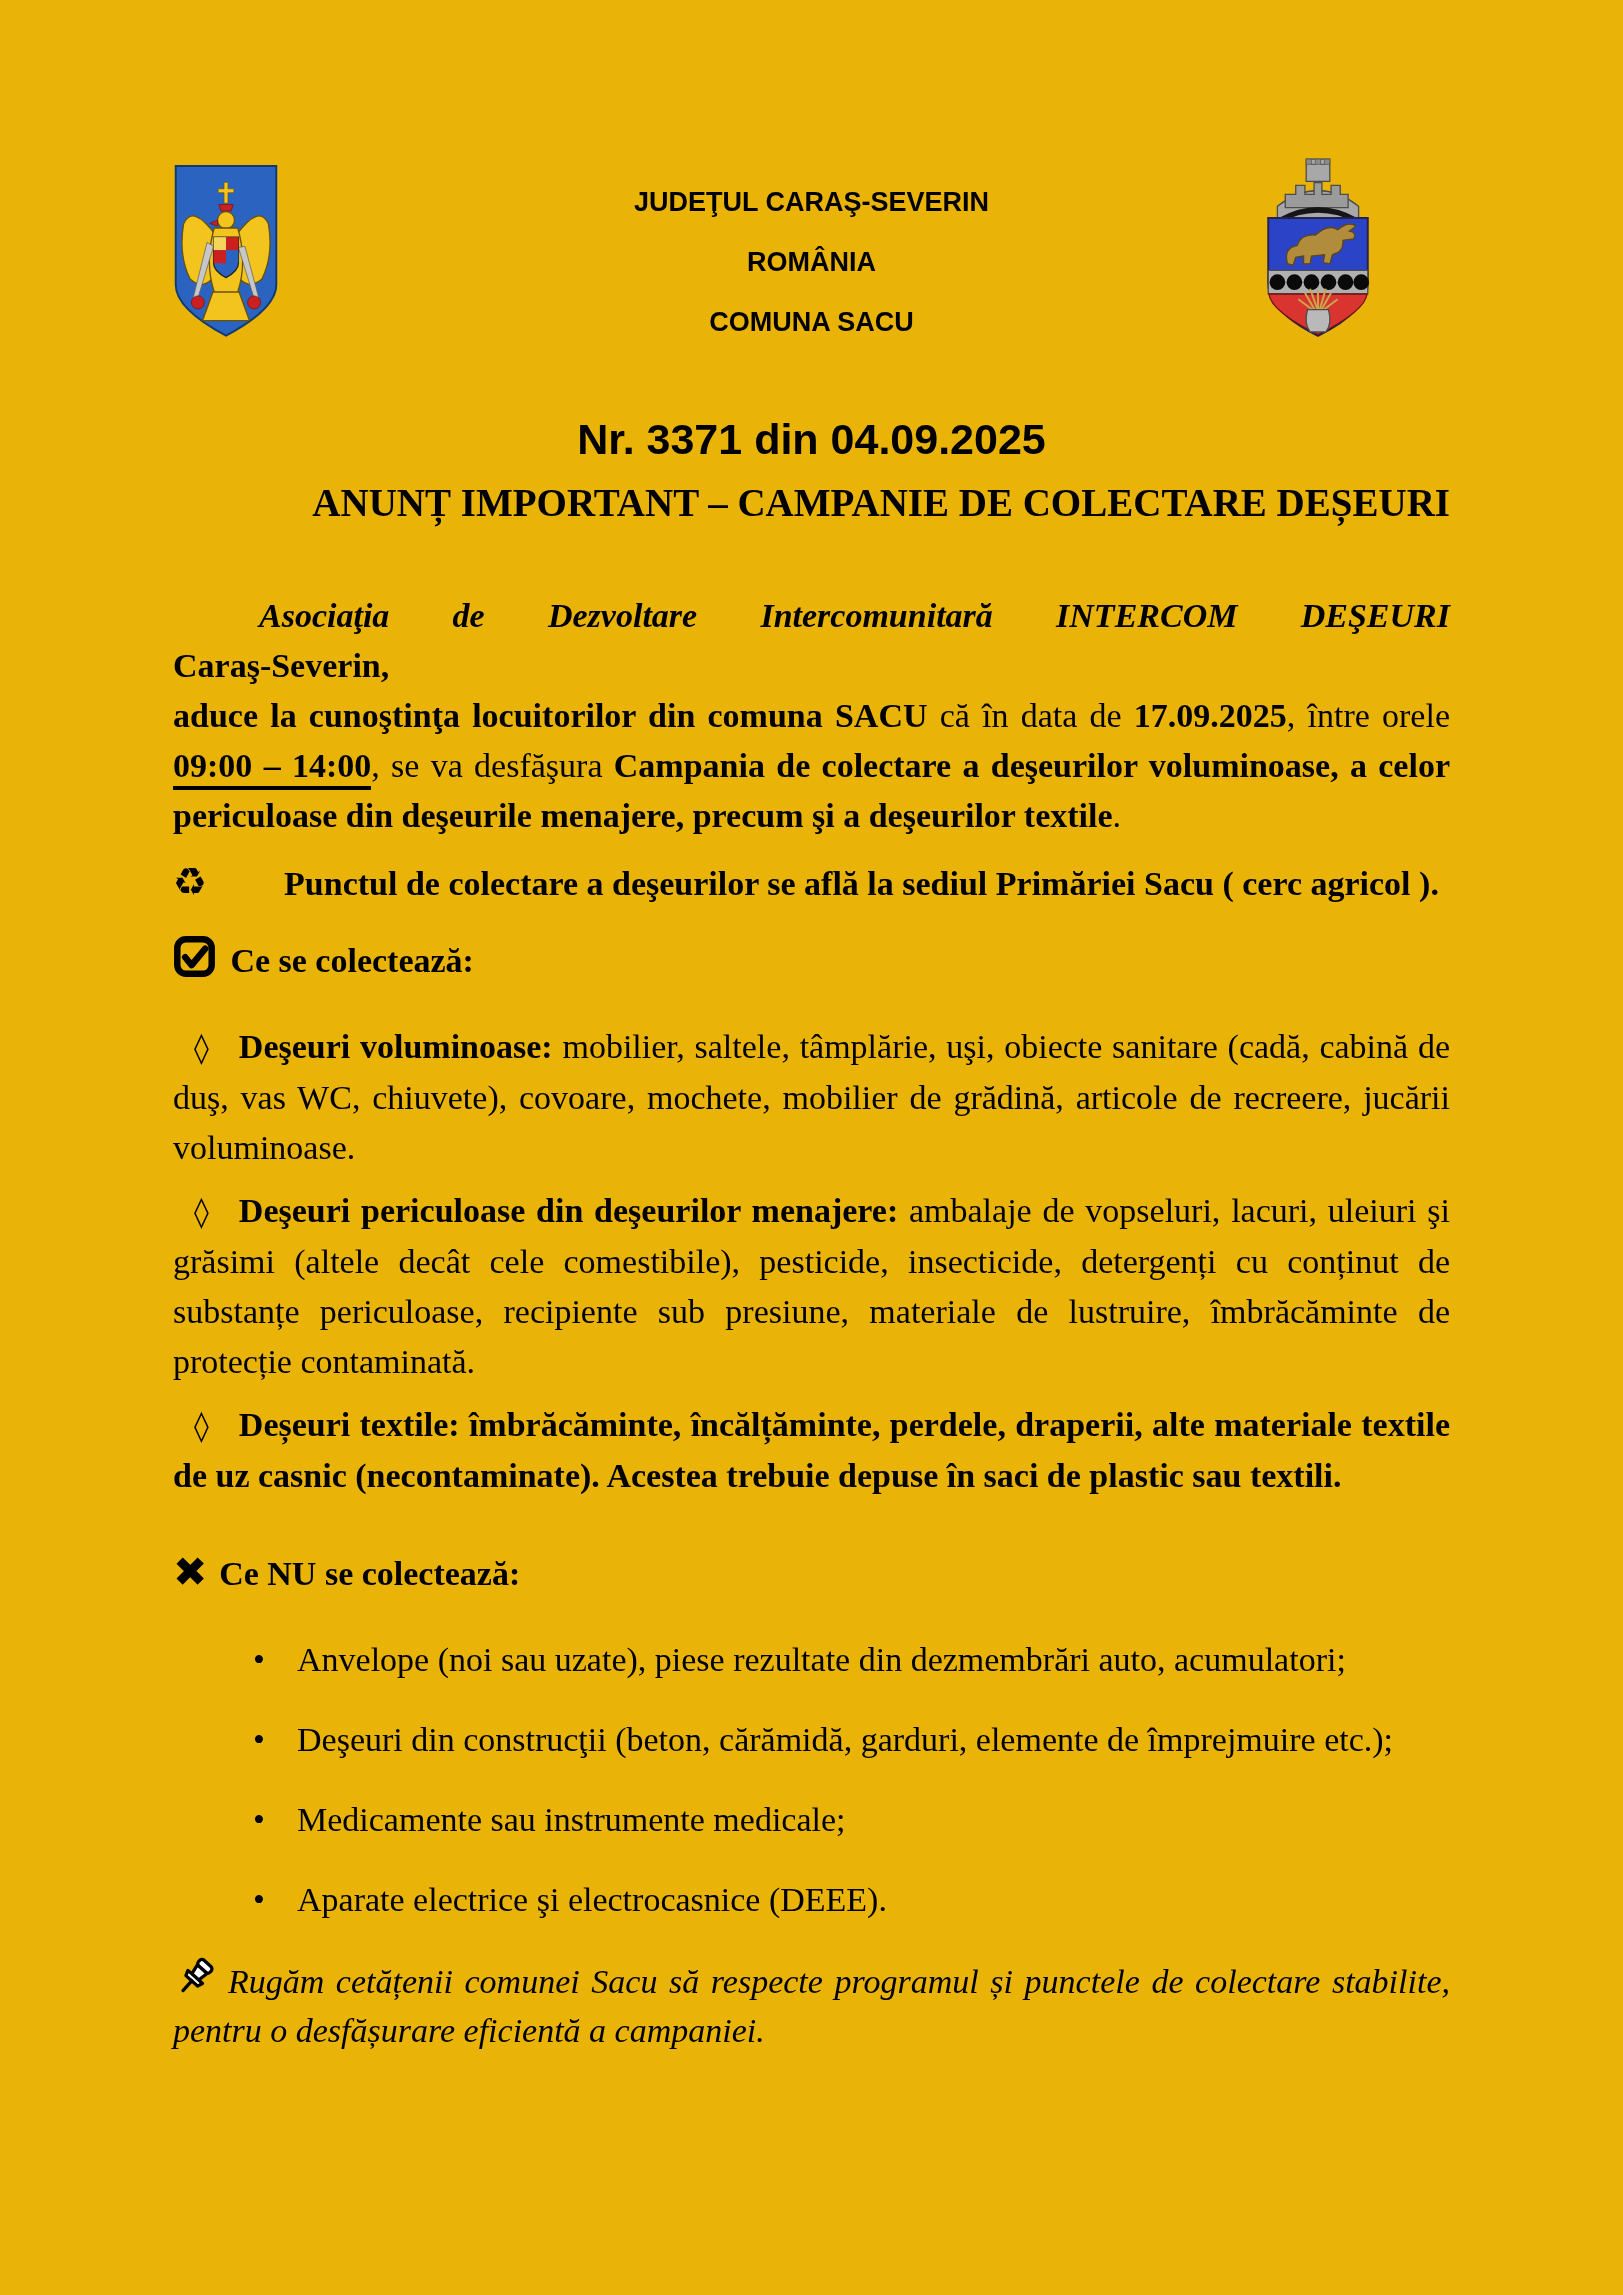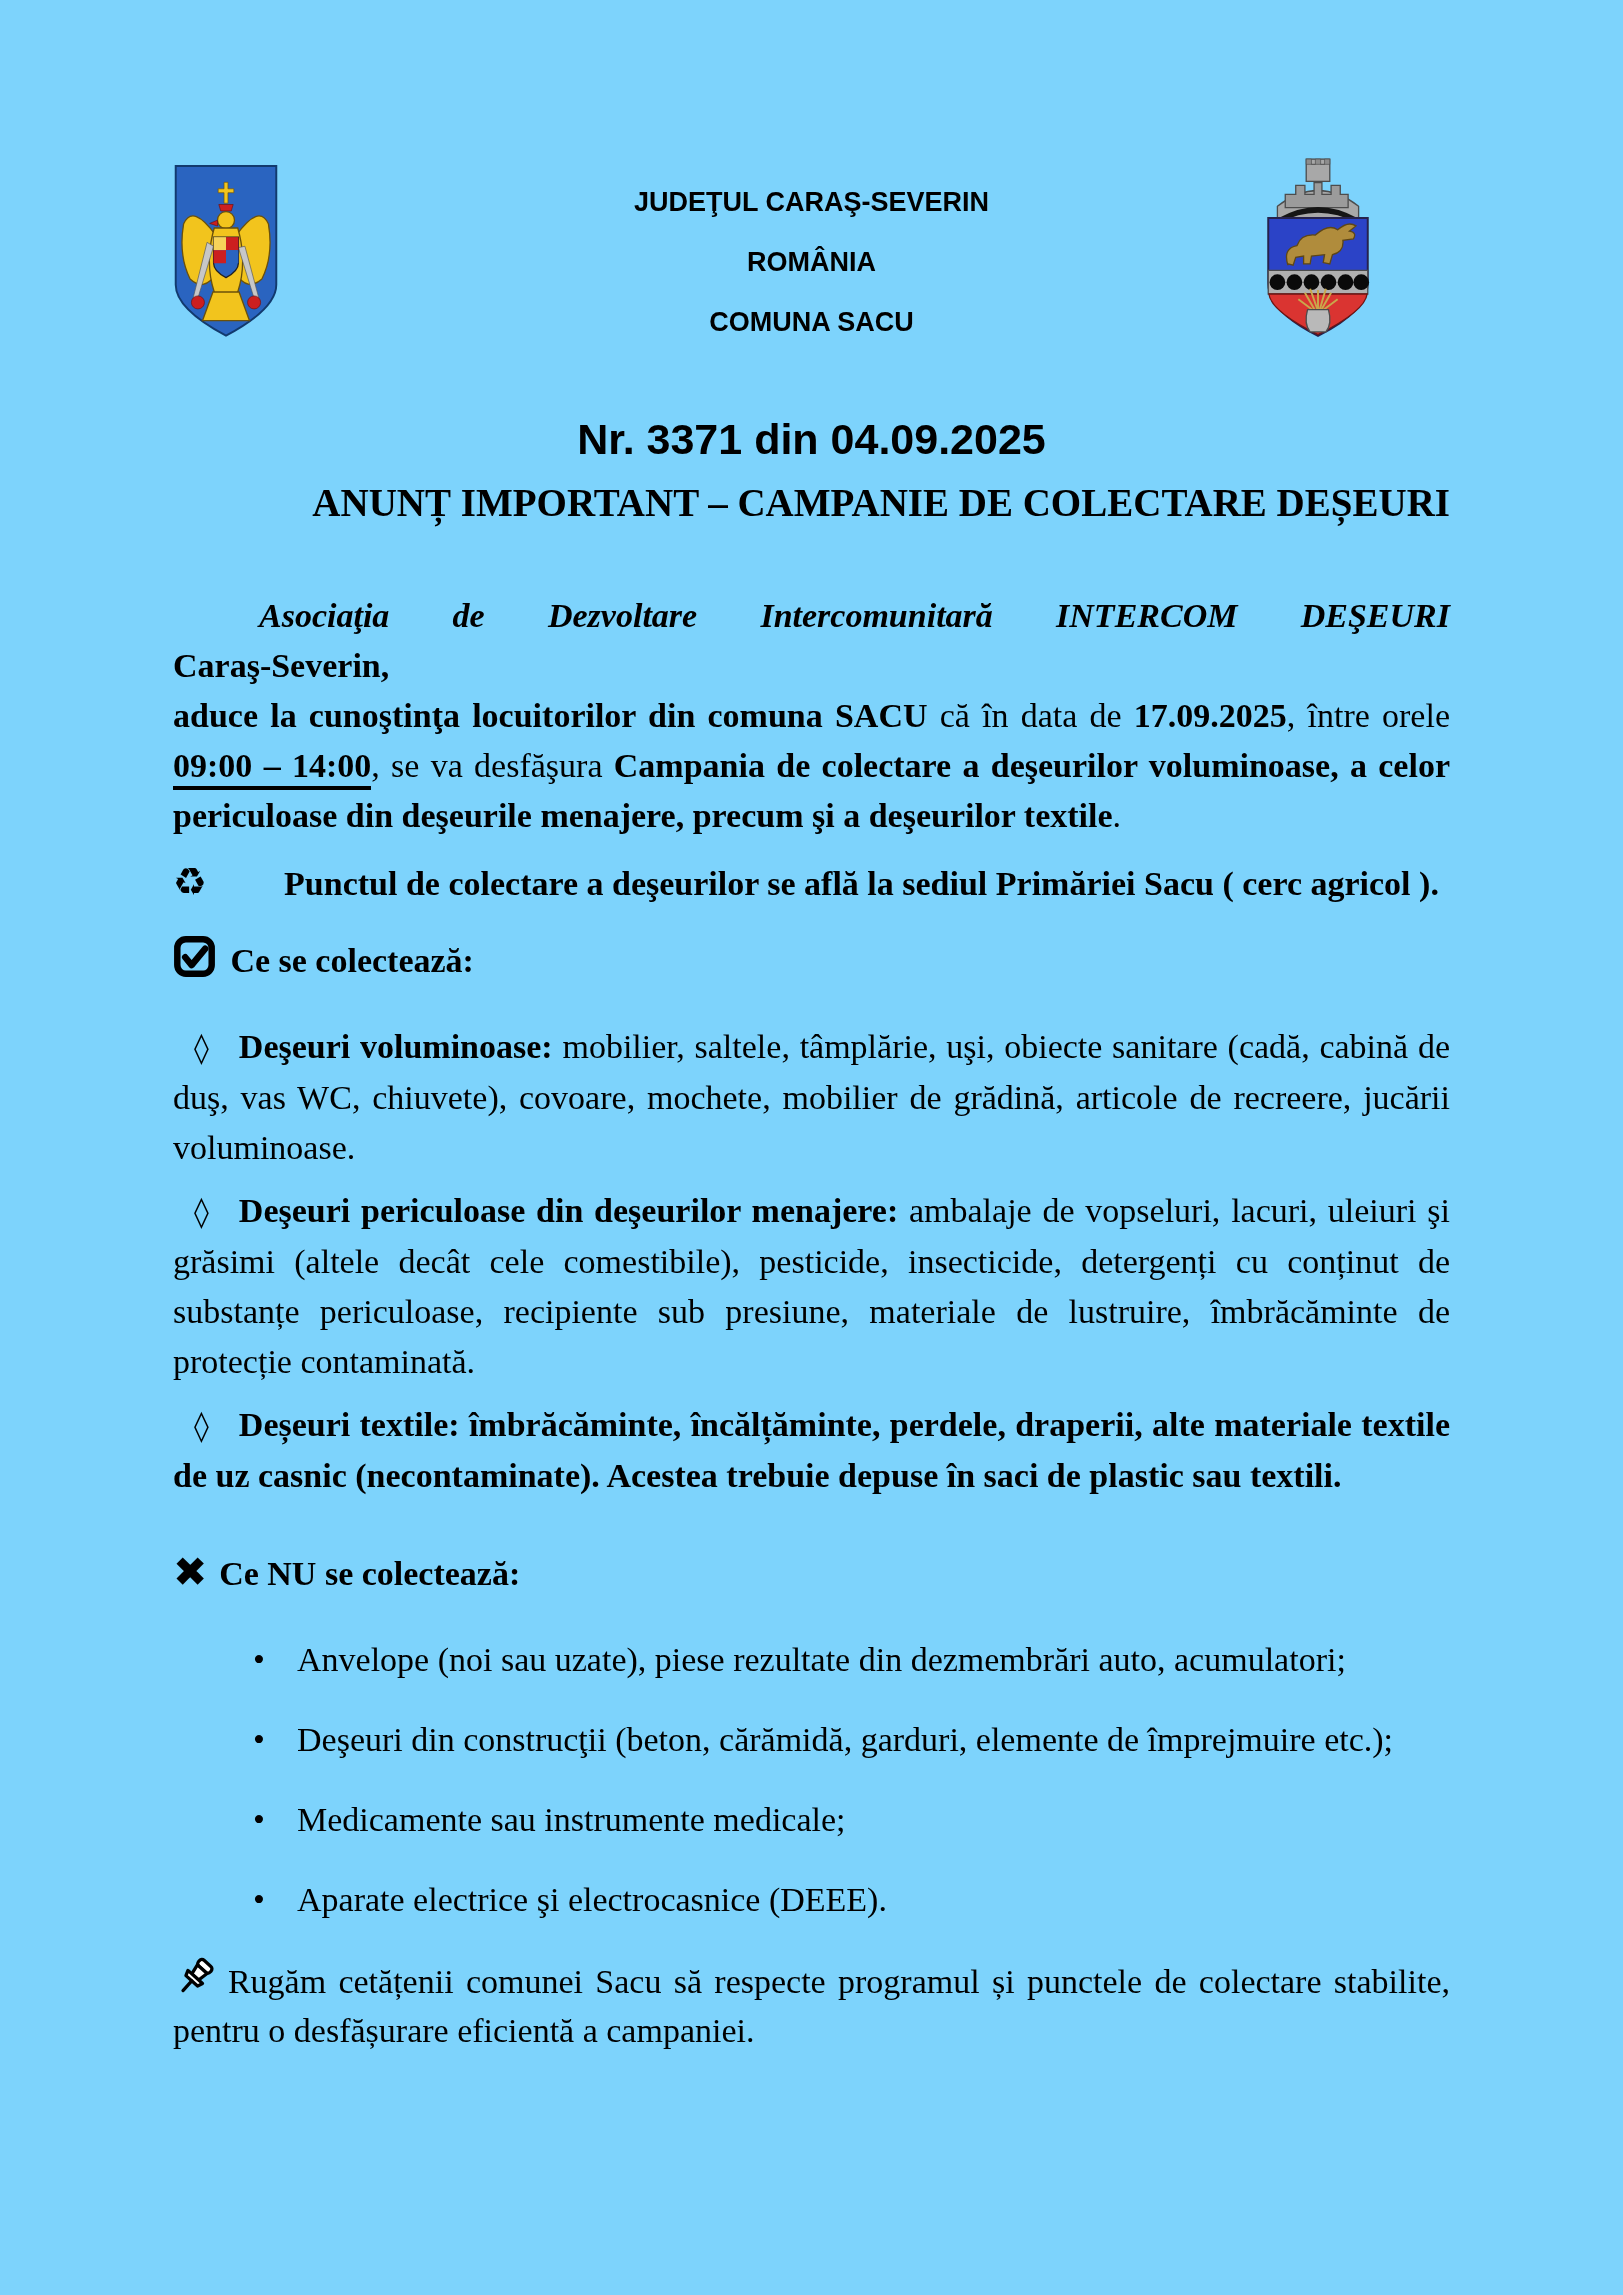"JUDEŢUL CARAŞ-SEVERIN" .page { background: #7dd3fc -> #eab308 }
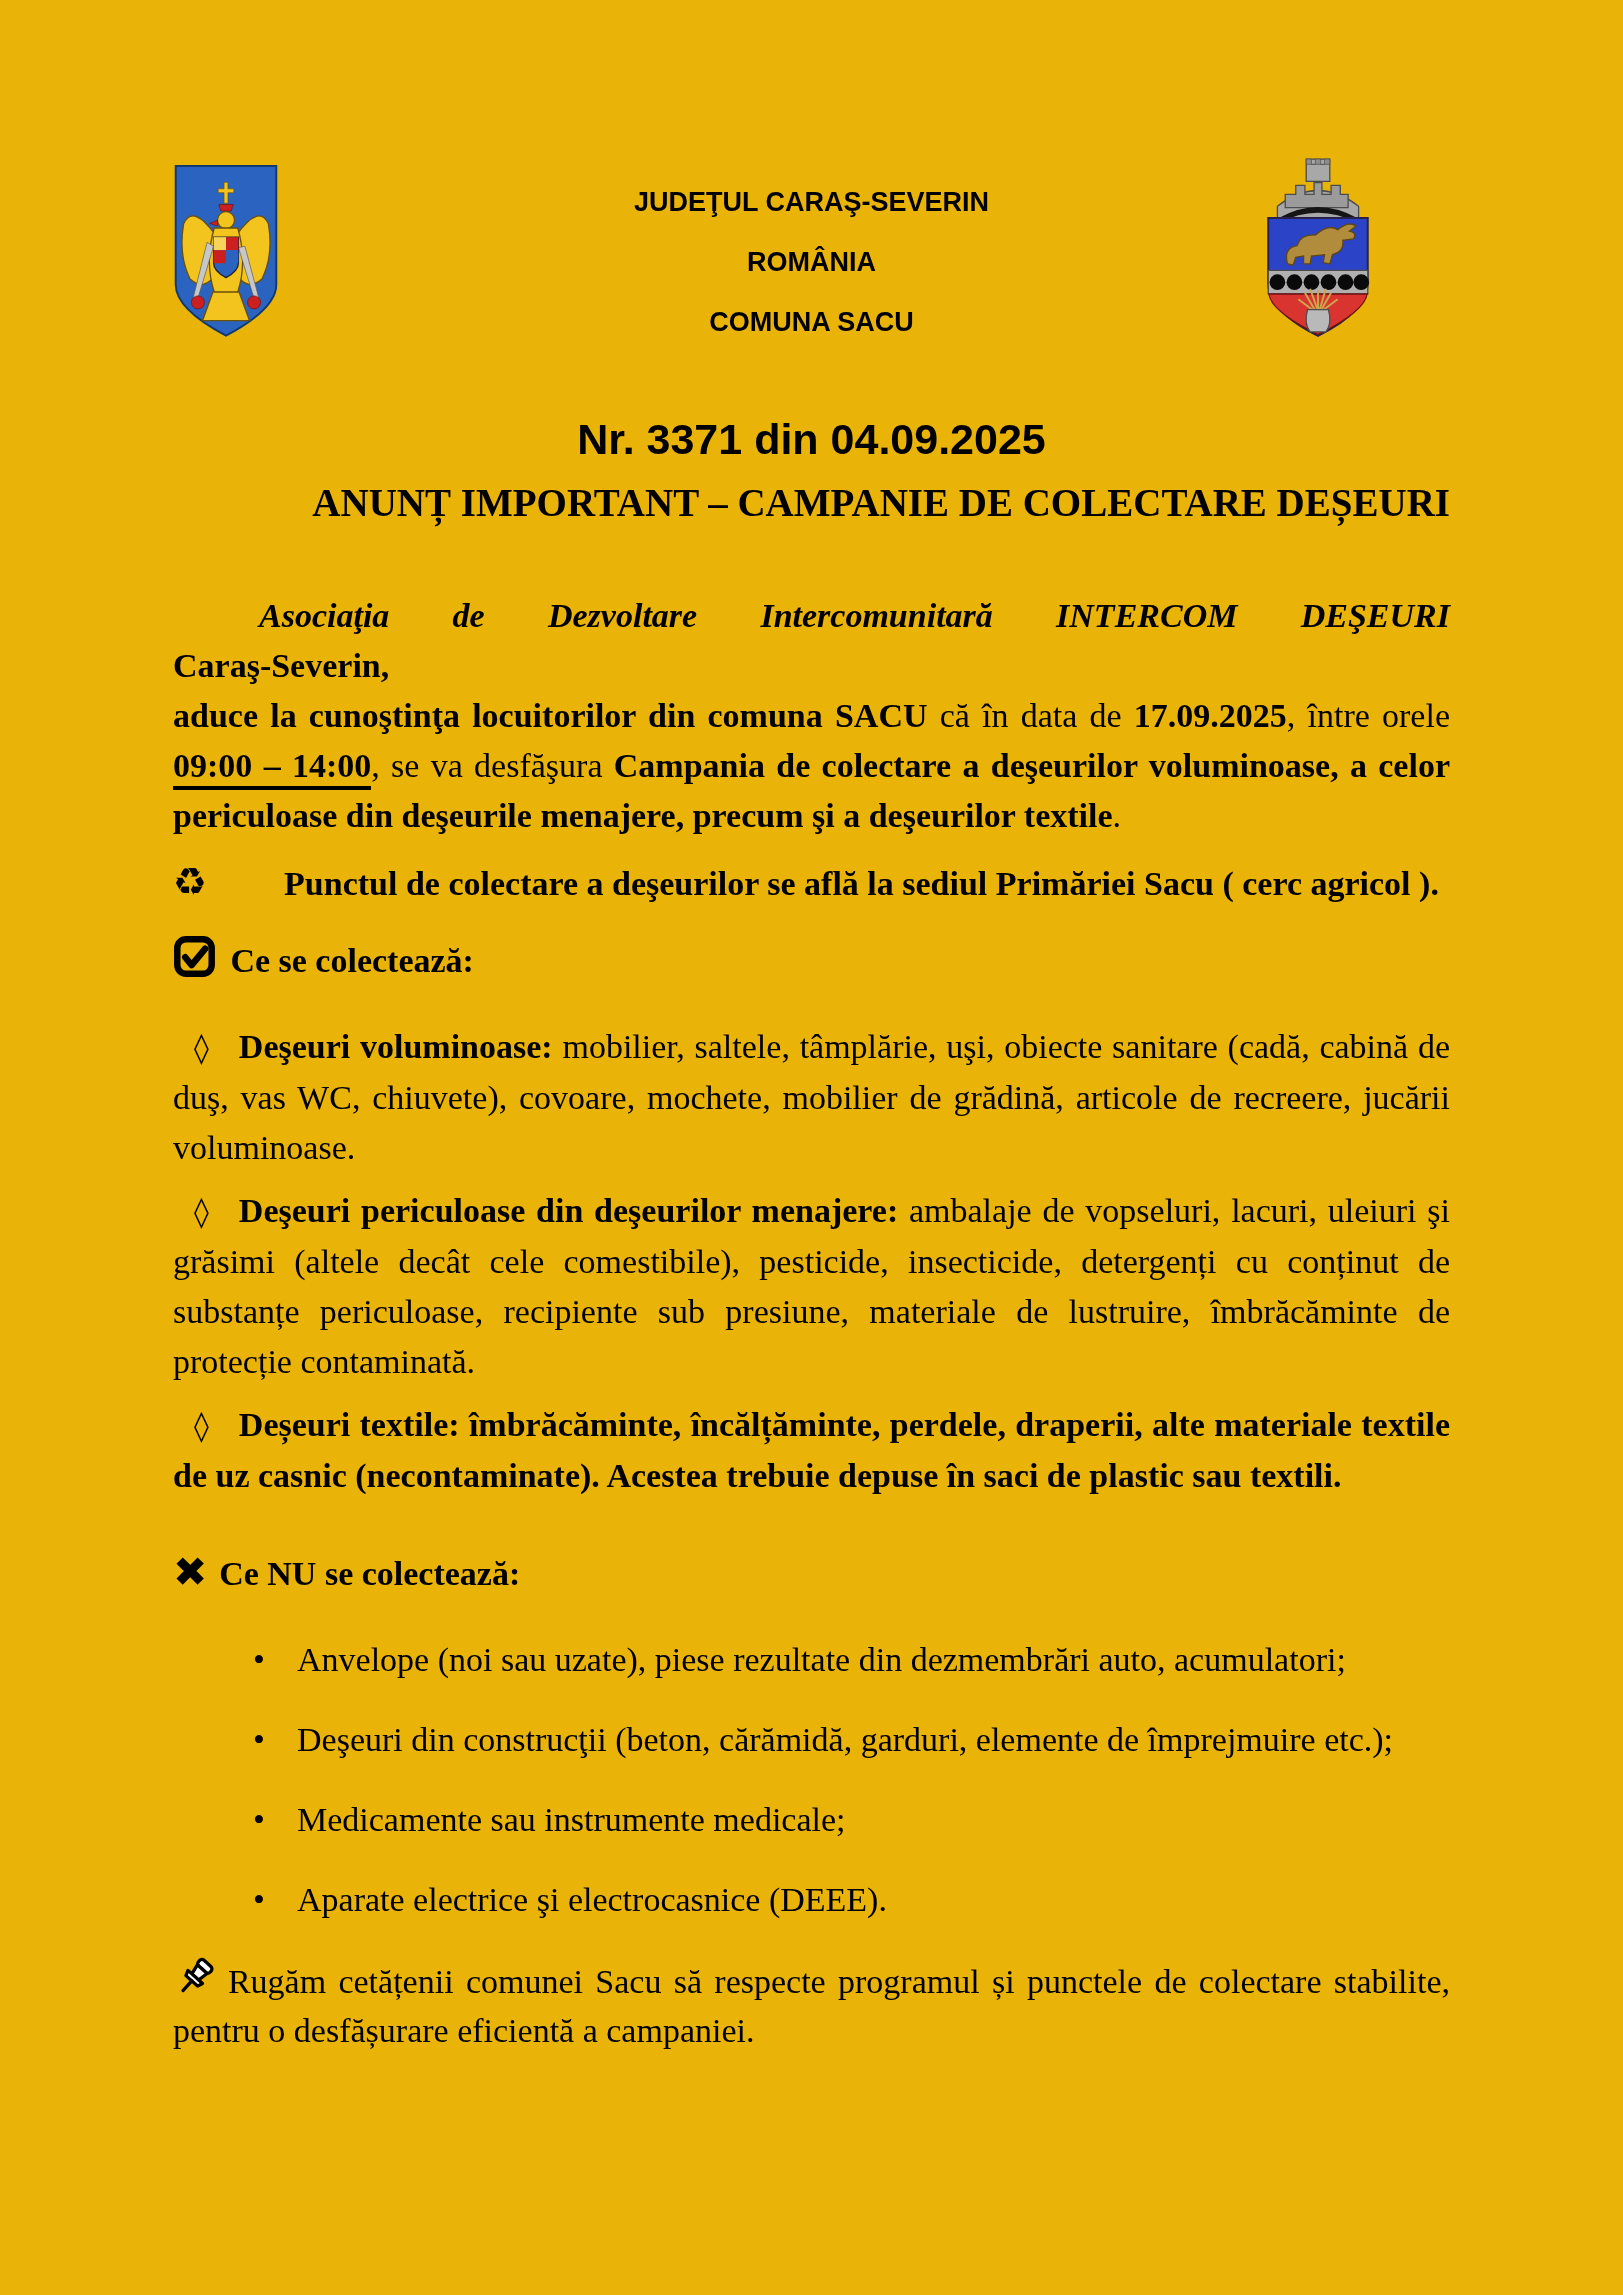"Rugăm cetățenii comunei Sacu să" .final { font-style: none -> italic }
